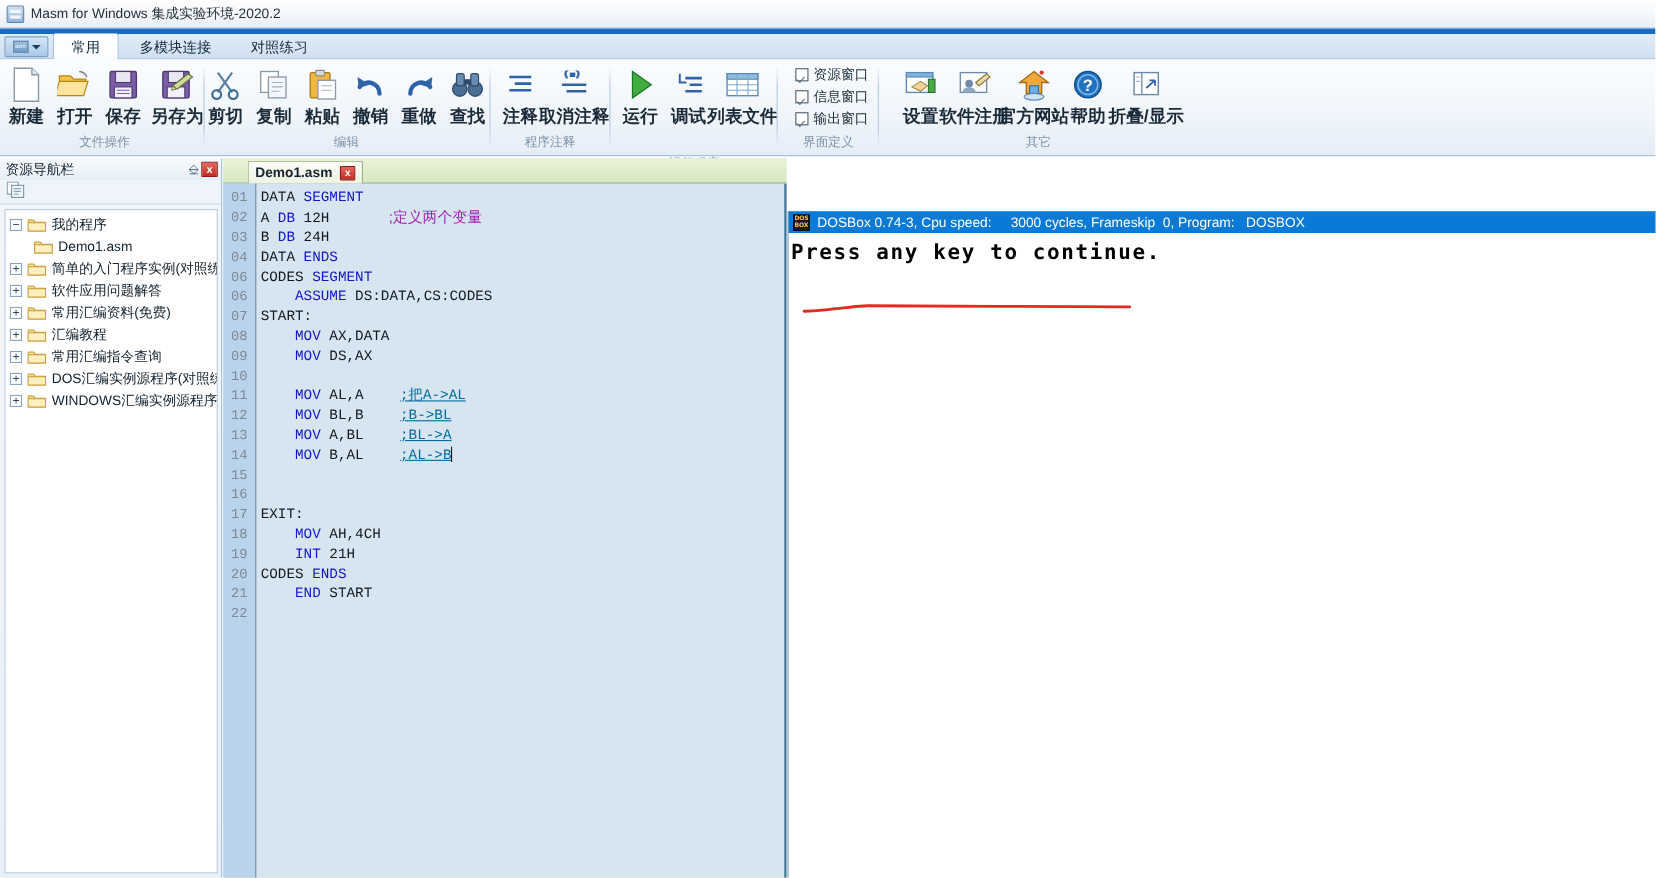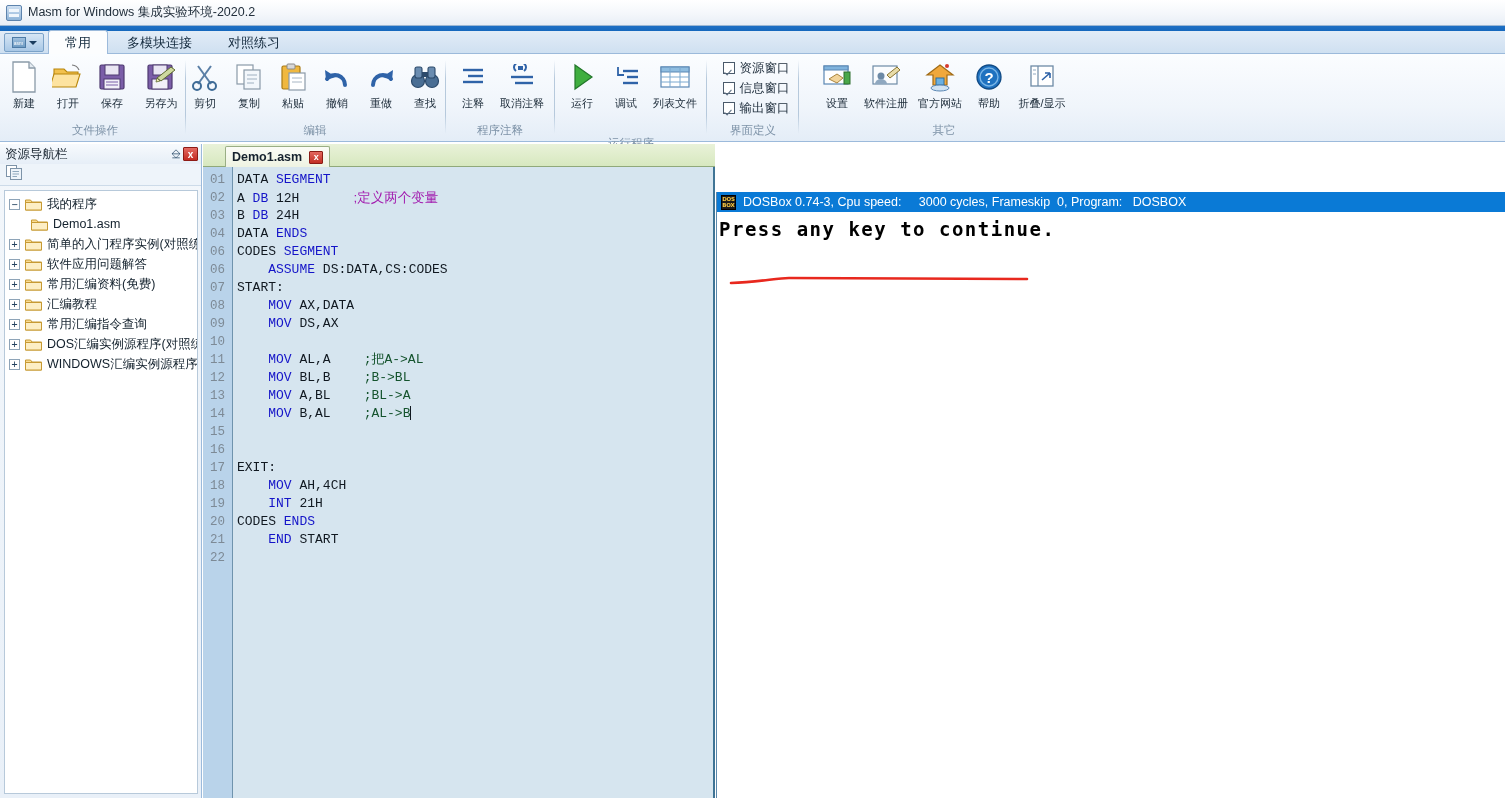"新建" .rbtn .cap { font-size: 11px -> 16px; font-weight: none -> bold }
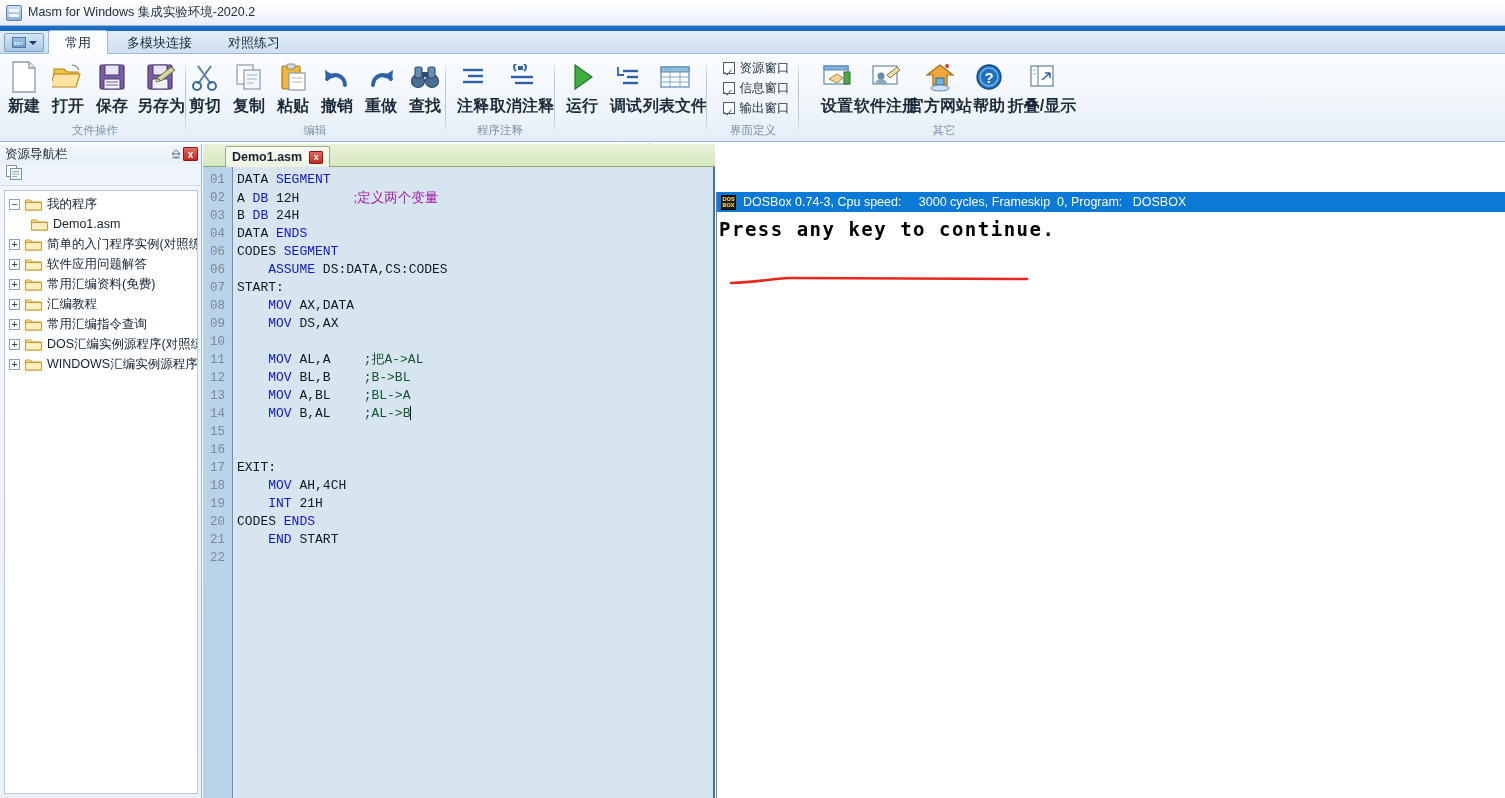";把A->AL" .cm { color: #14532d -> #0369a1; text-decoration: none -> underline }
